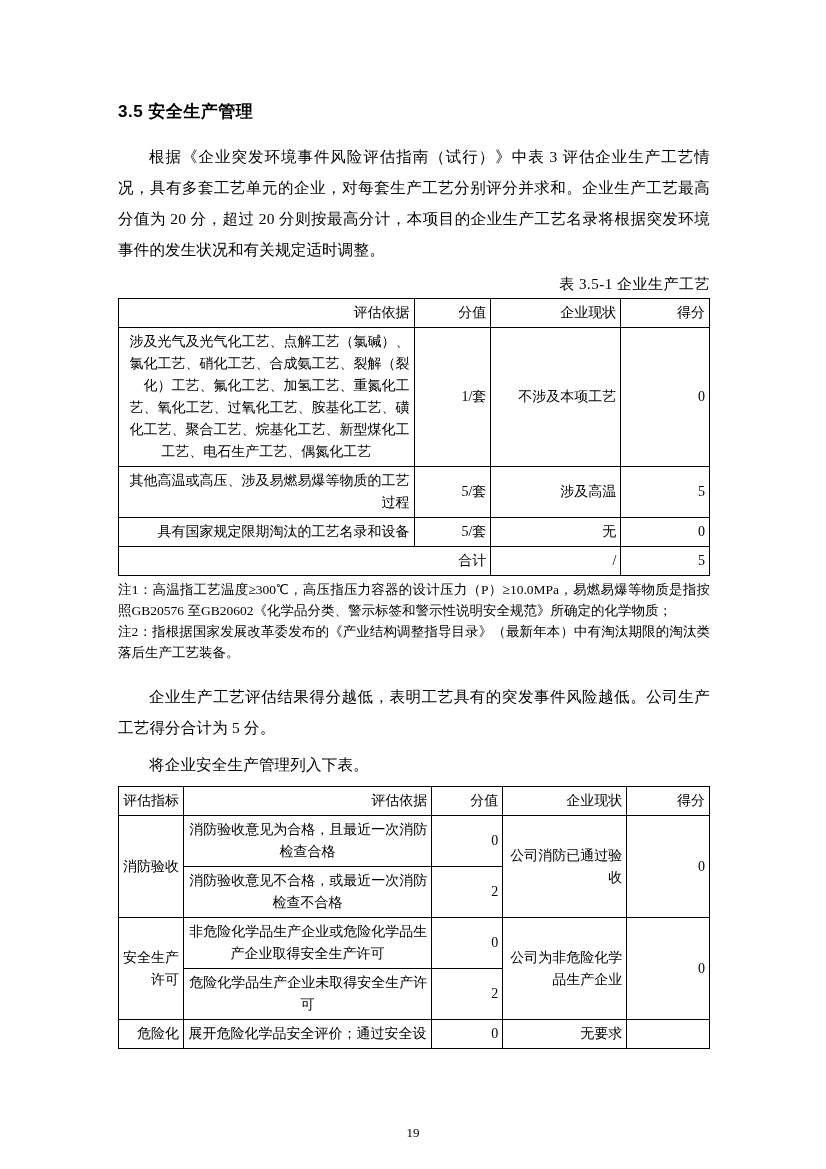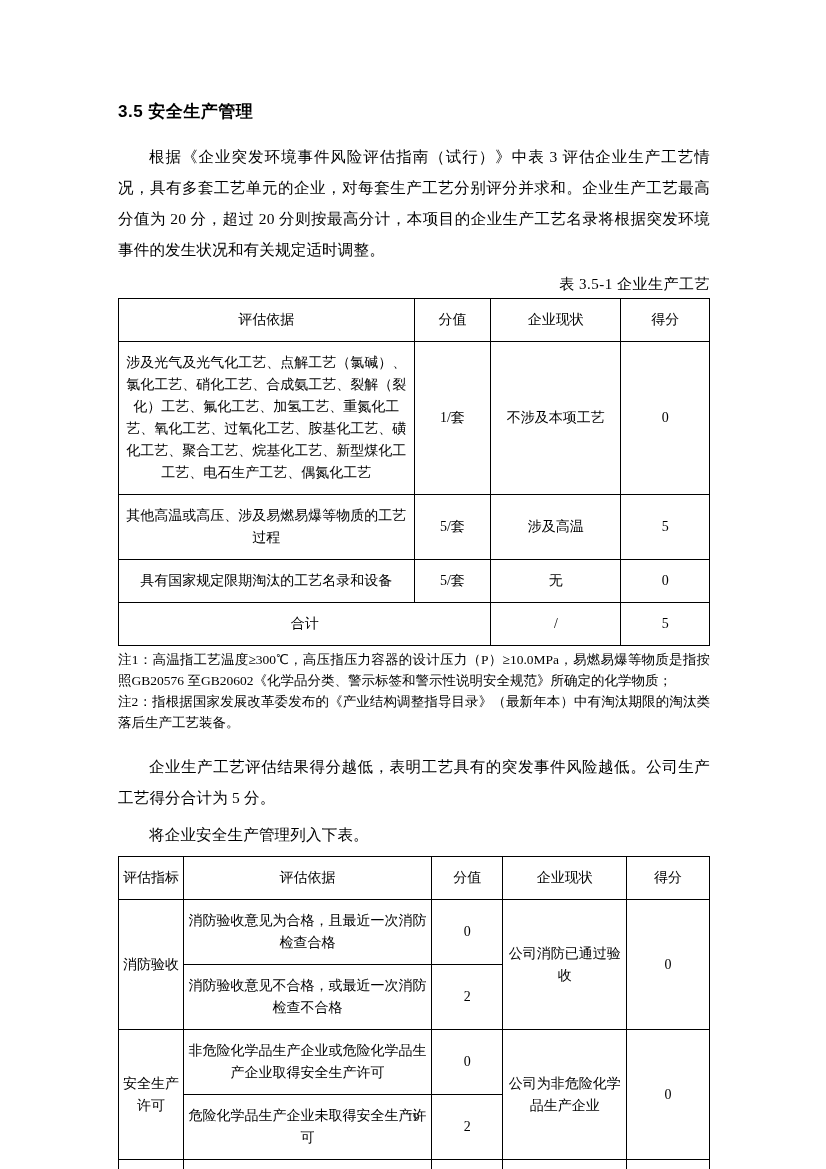"评估依据" table.doc-table td, table.doc-table th { padding: 10px 4px -> 3px 4px; text-align: center -> right }
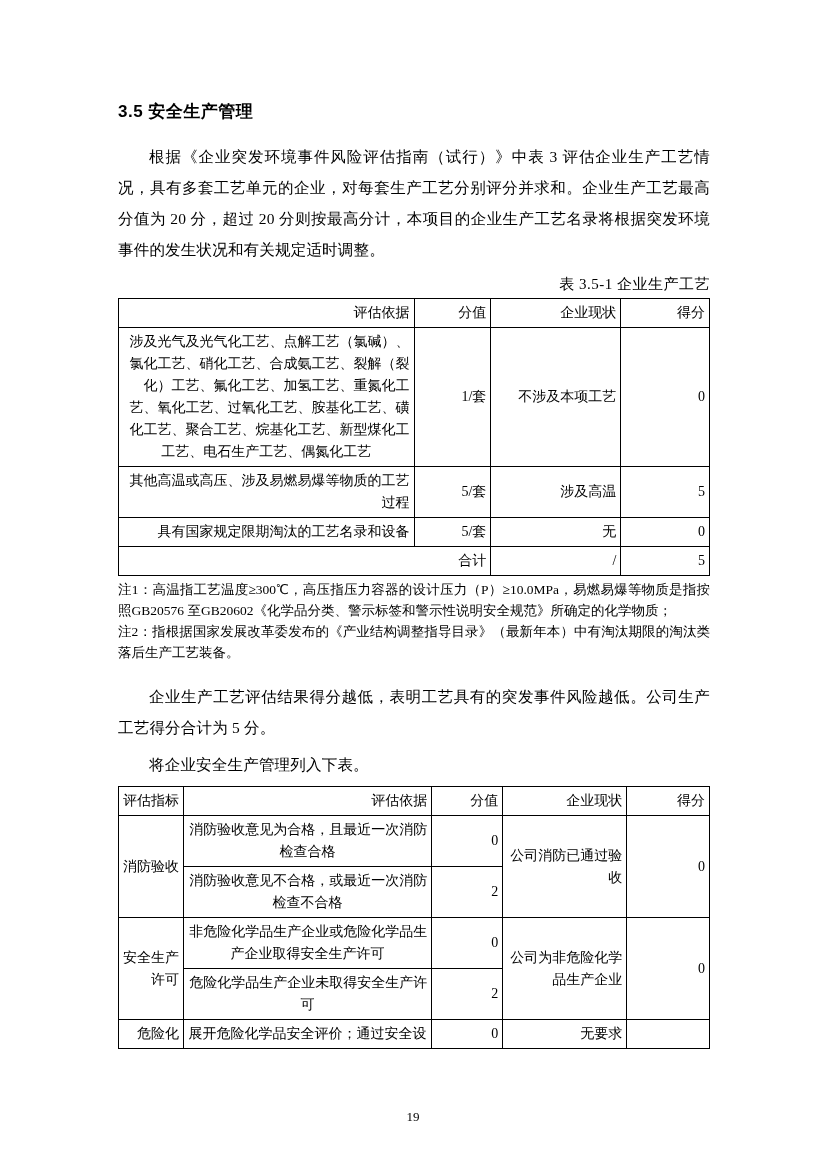"19" .page-number { bottom: 44px -> 28px }
